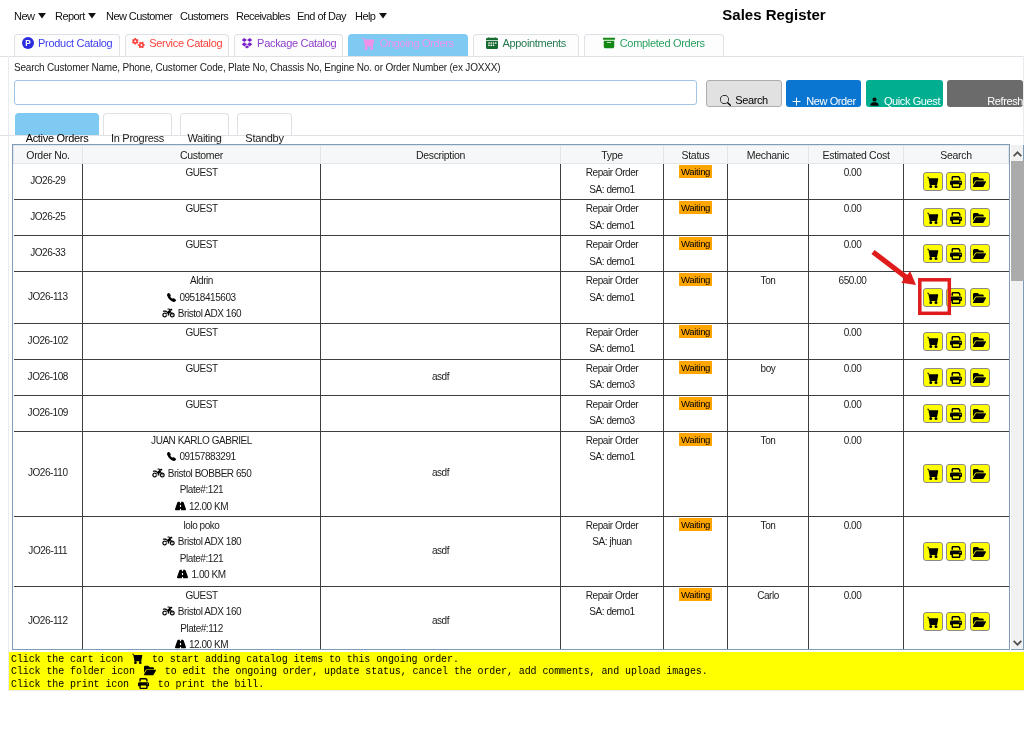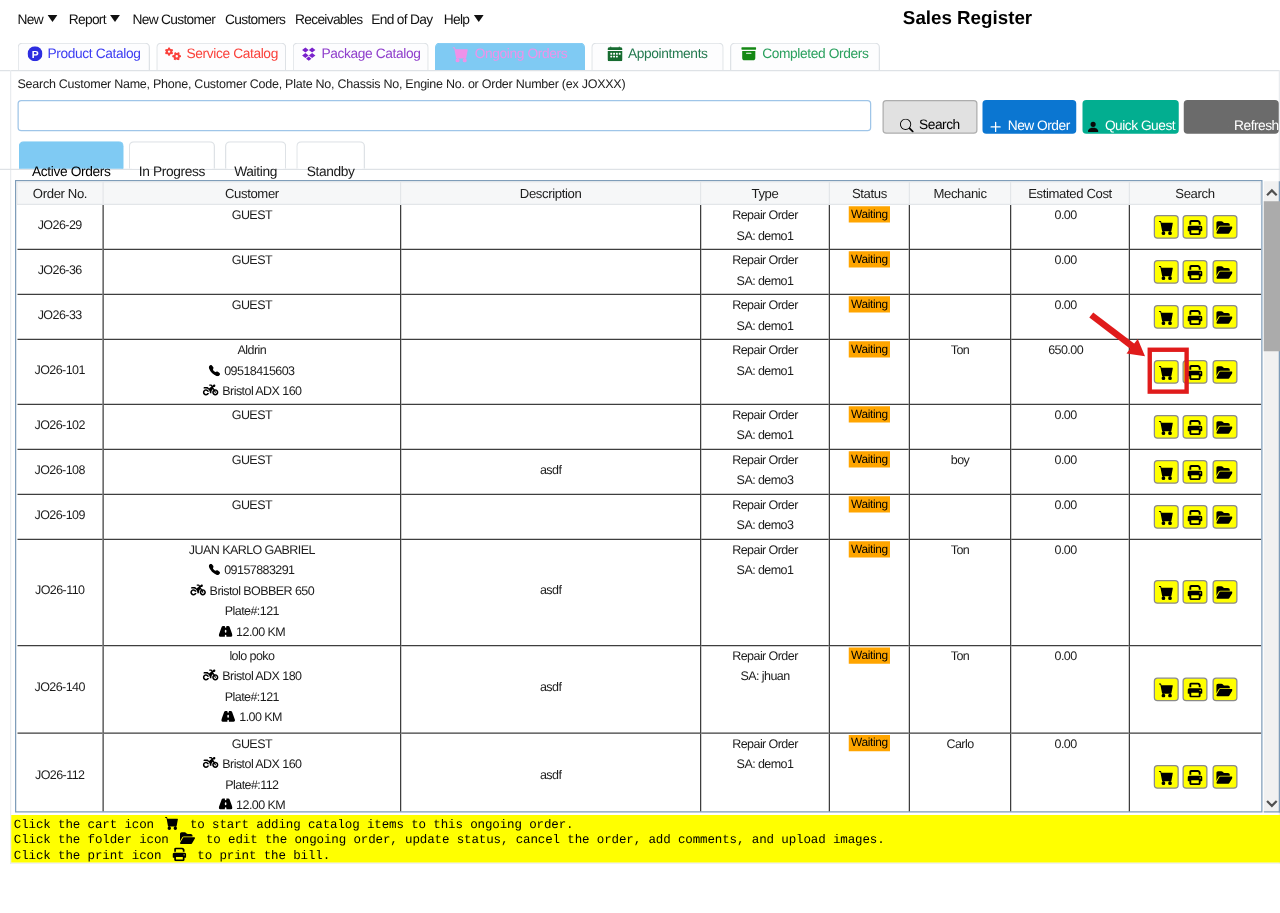"Completed Orders" div.tab { width: 120px -> 140px }
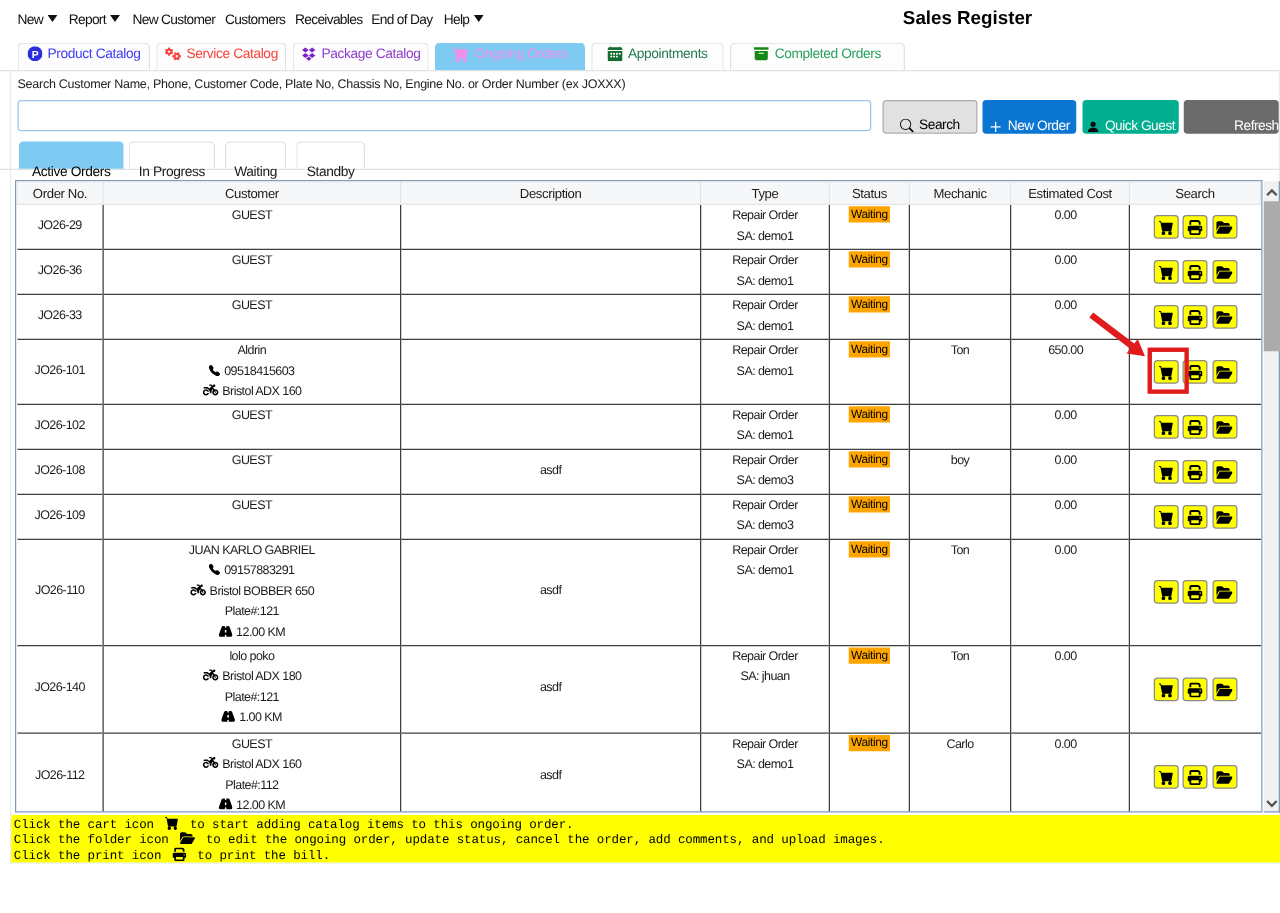"JO26-36" td.mid { text: JO26-36 -> JO26-25 }
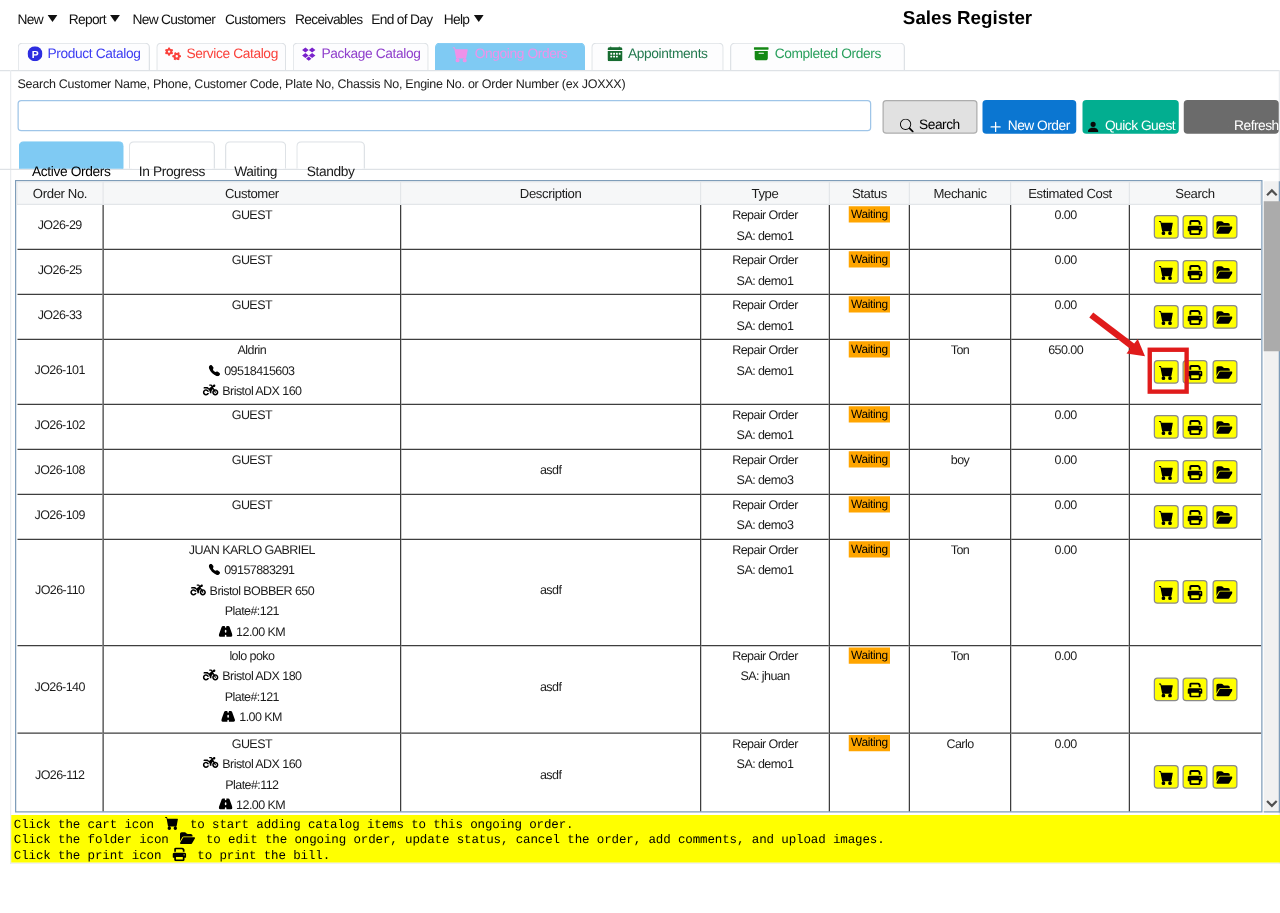"JO26-101" td.mid { text: JO26-101 -> JO26-113 }
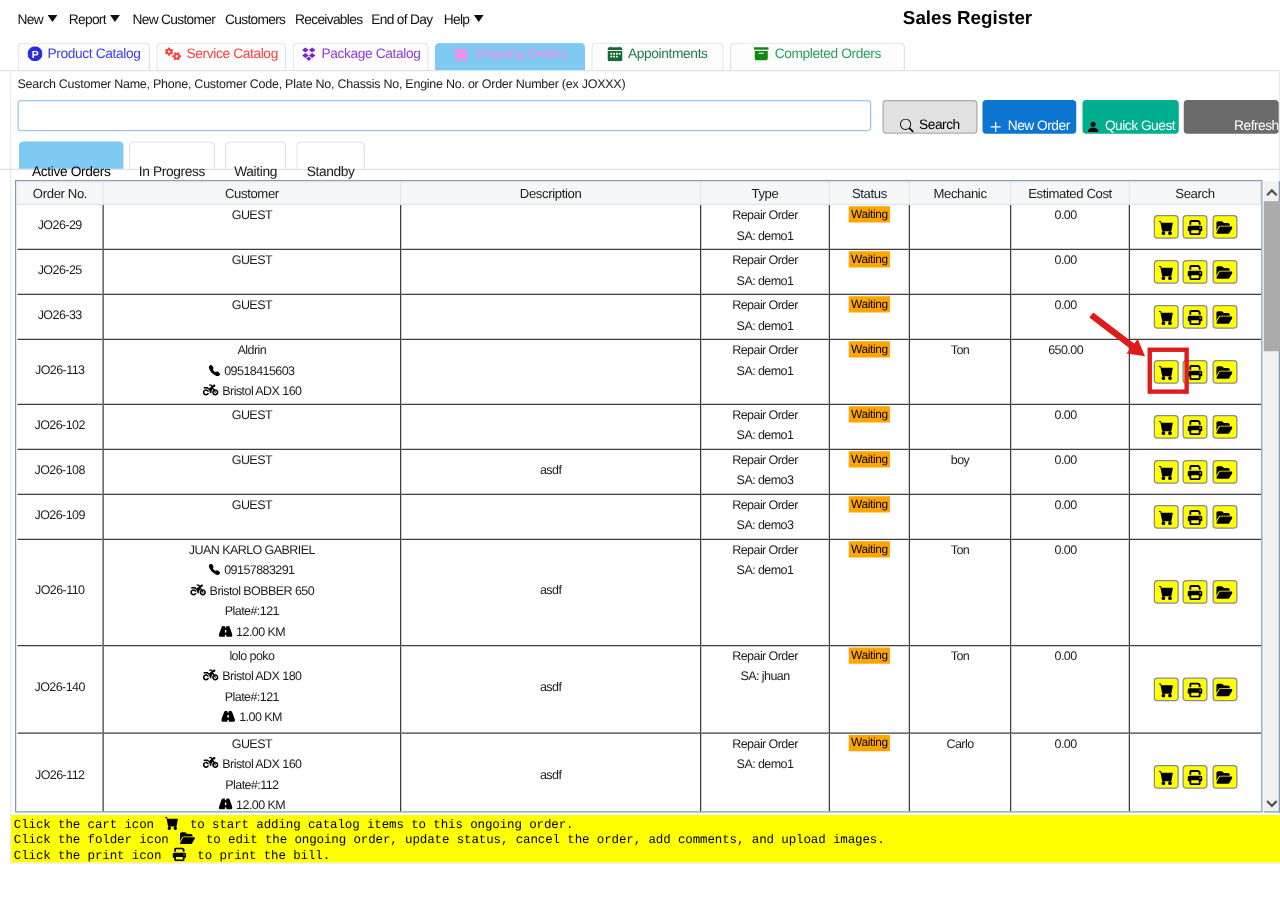"JO26-140" td.mid { text: JO26-140 -> JO26-111 }
